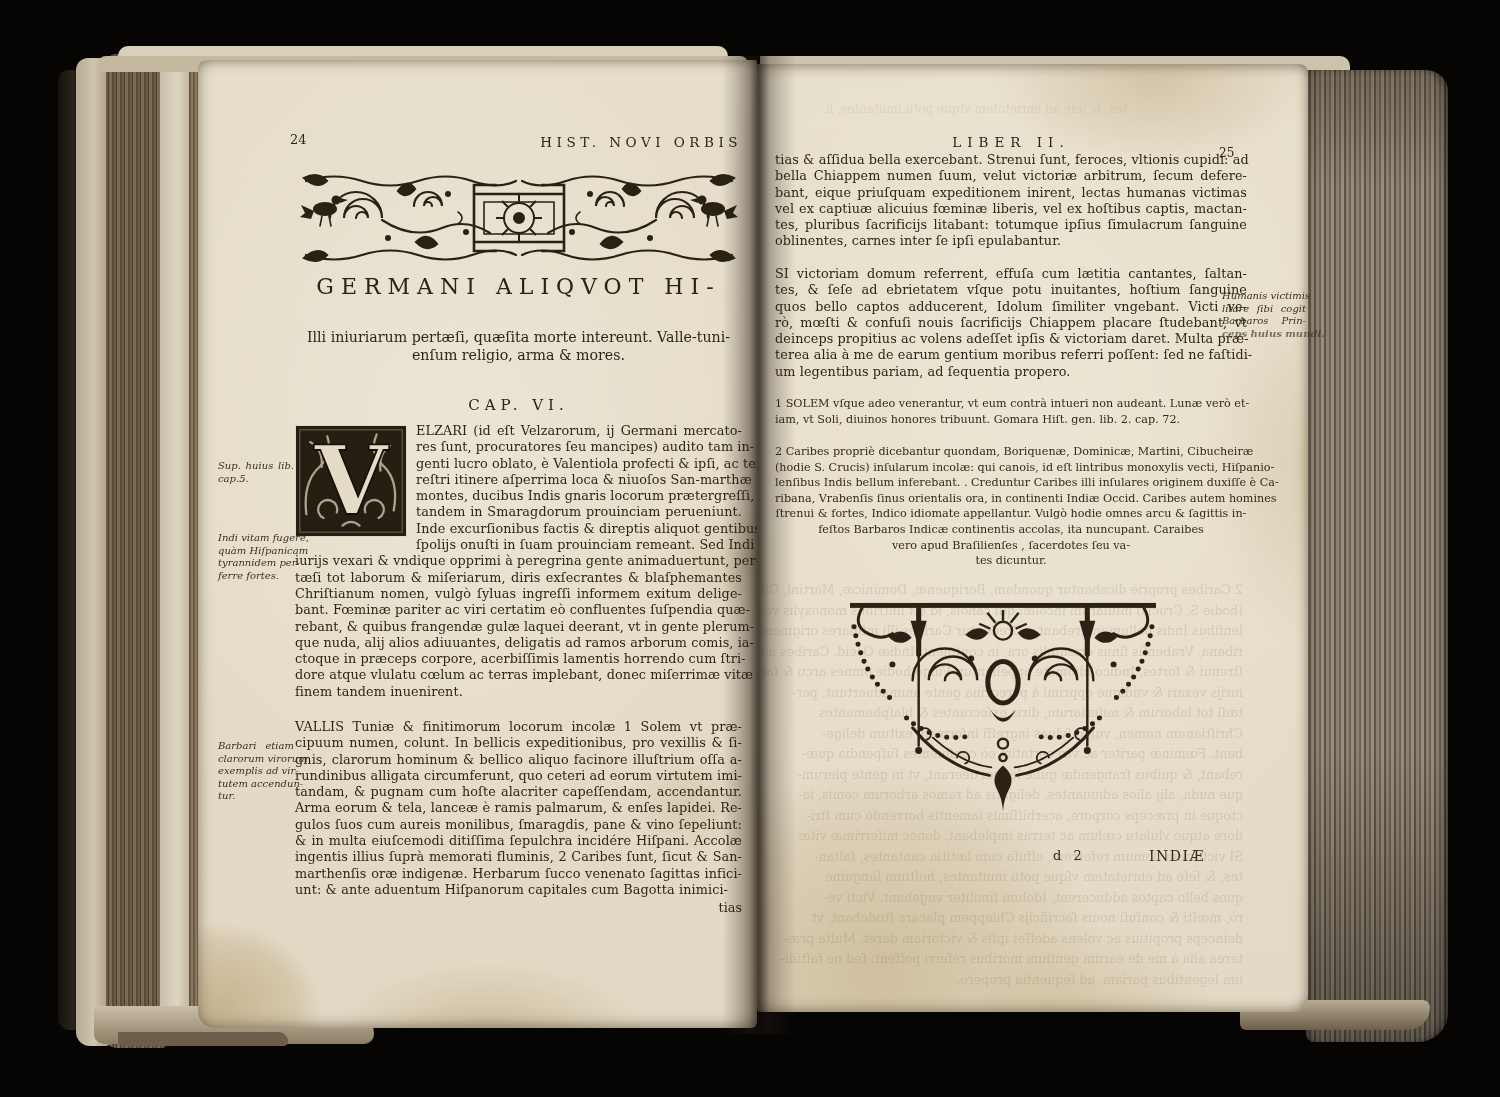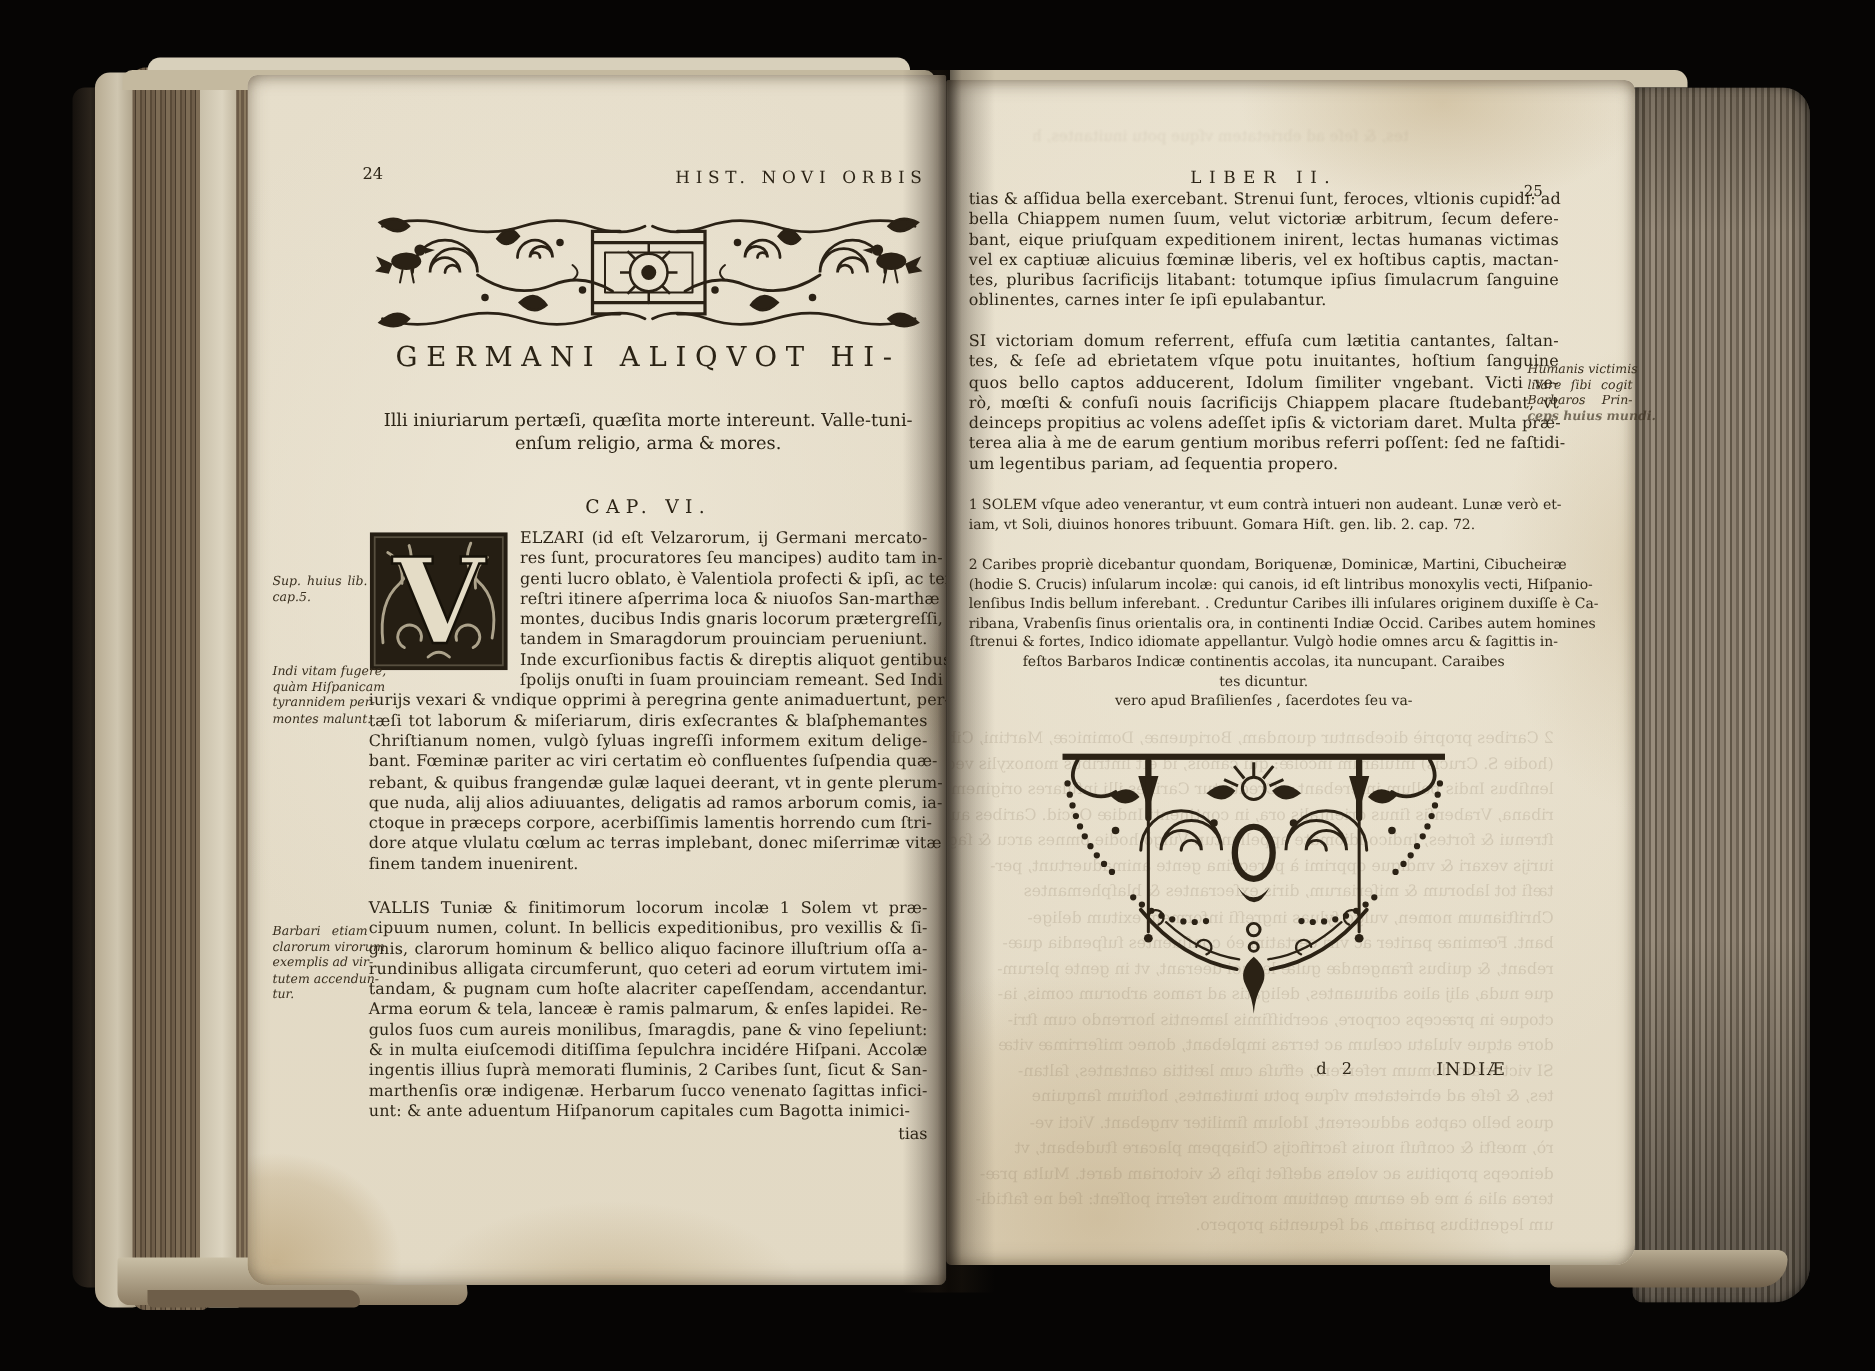"tes dicuntur." div.tl { order: before "vero apud Braſilienſes , ſacerdotes" -> after "vero apud Braſilienſes , ſacerdotes" }
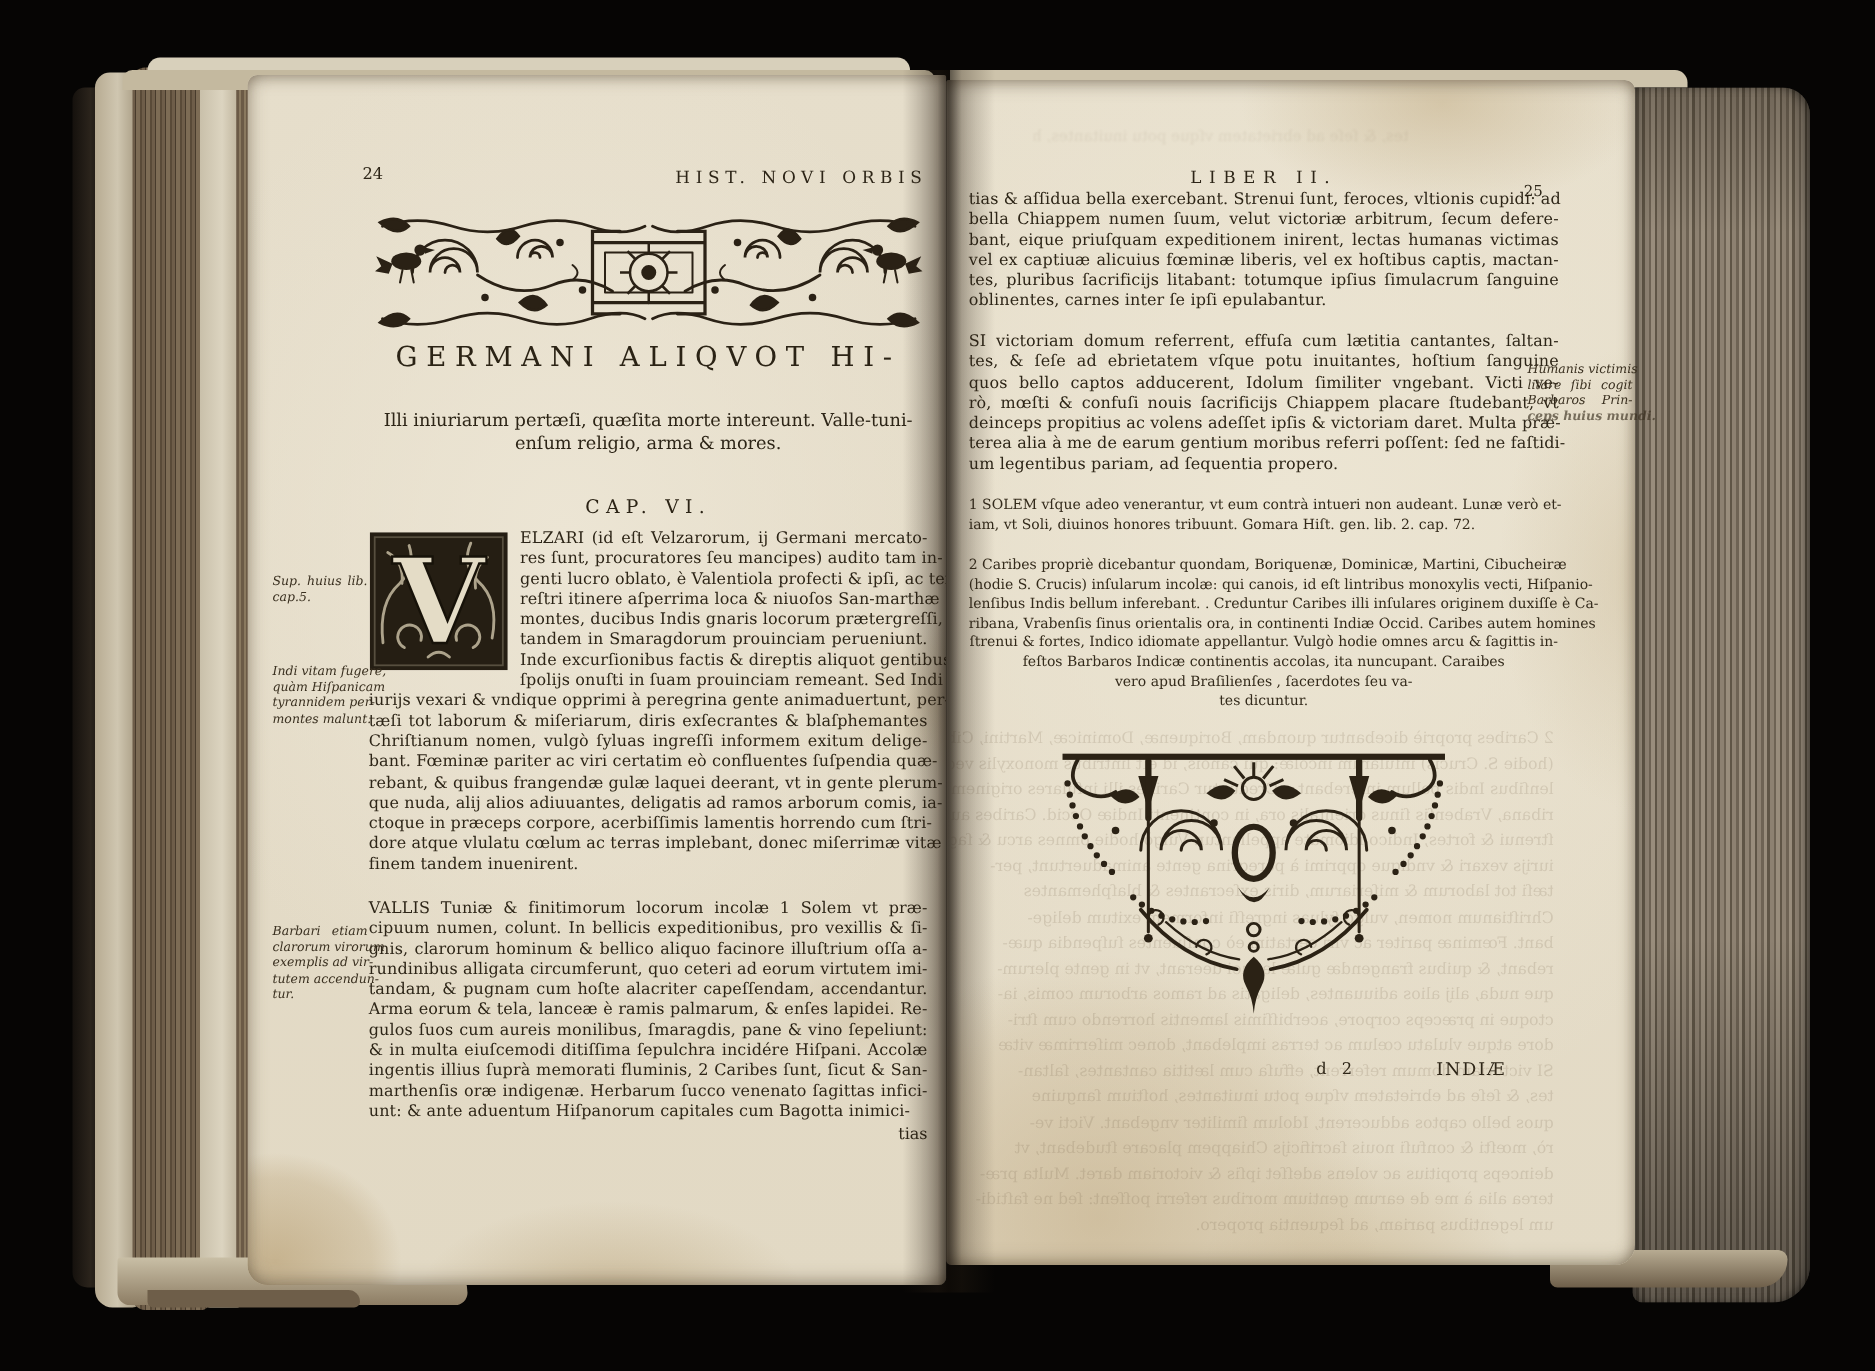"montes malunt." div.tl { text: montes malunt -> ferre fortes }
